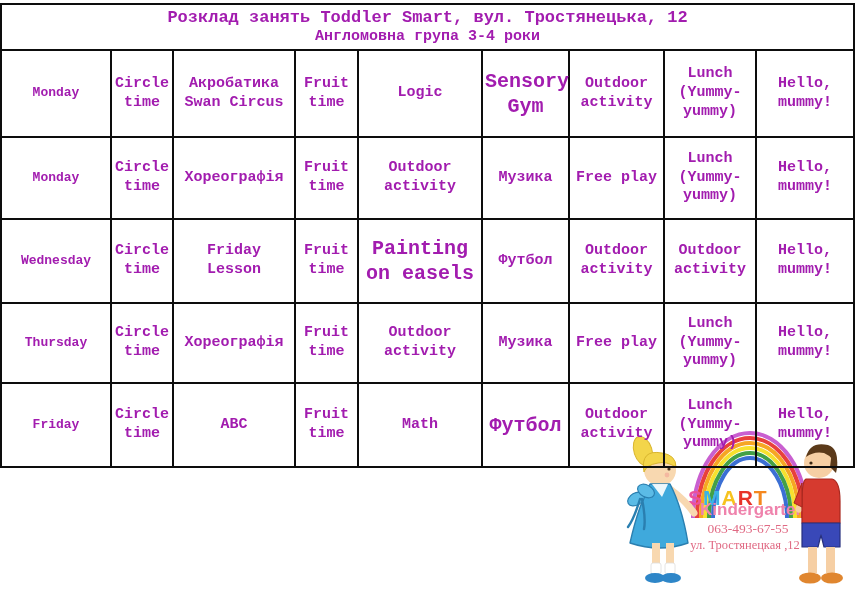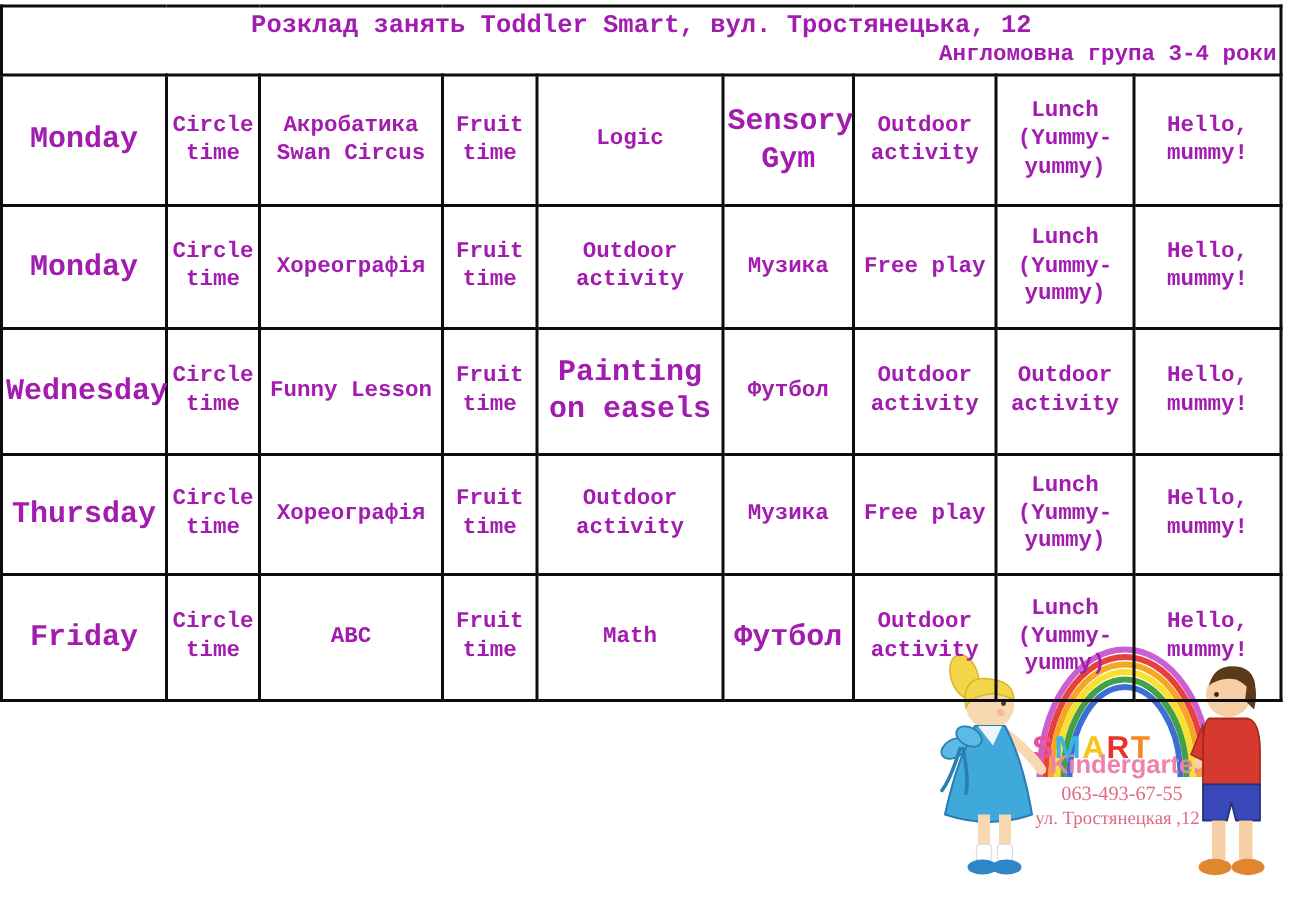"Англомовна група 3-4 роки" .subtitle-line { text-align: right -> none }
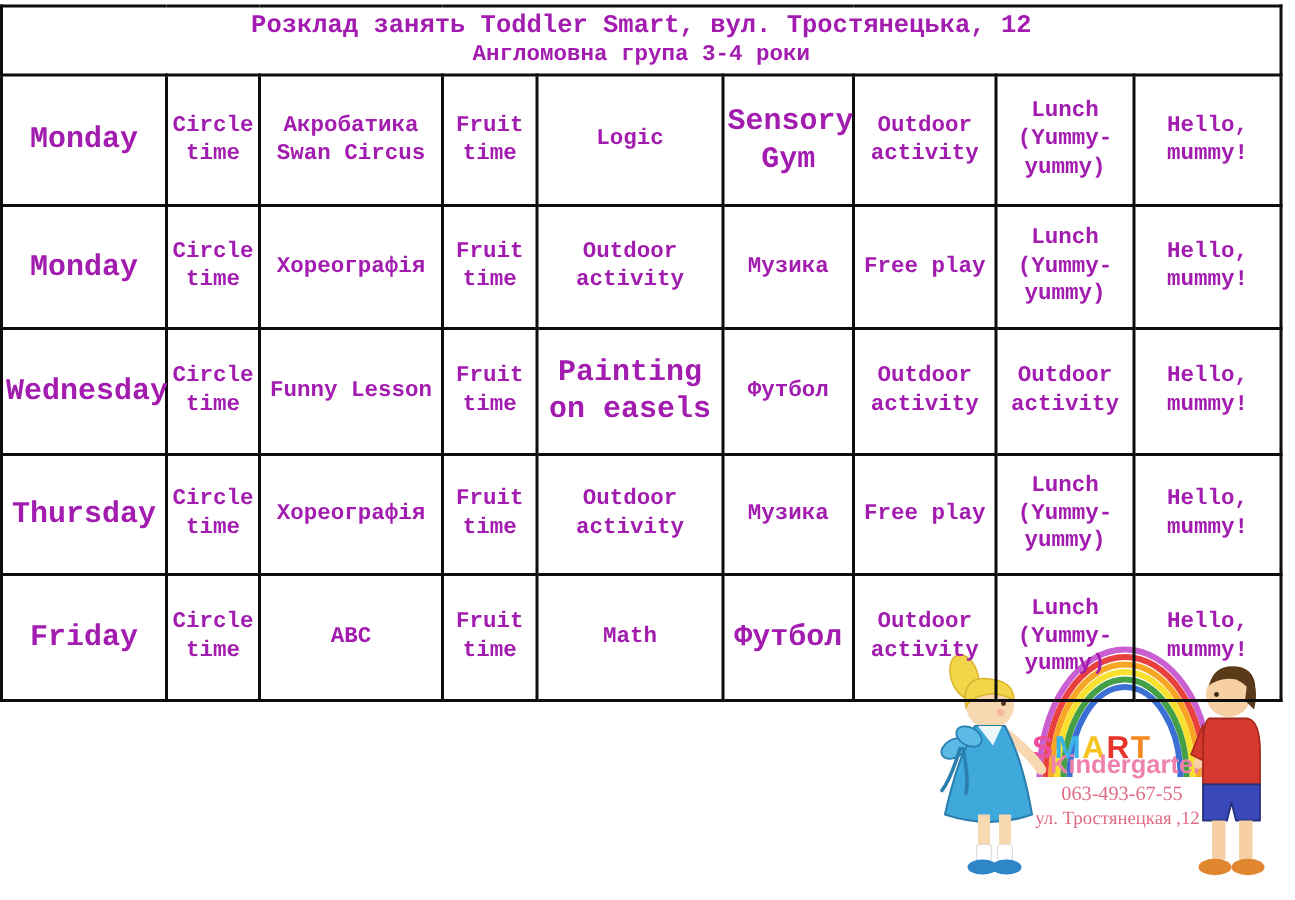"Monday" td.day { font-size: 20px -> 13px }
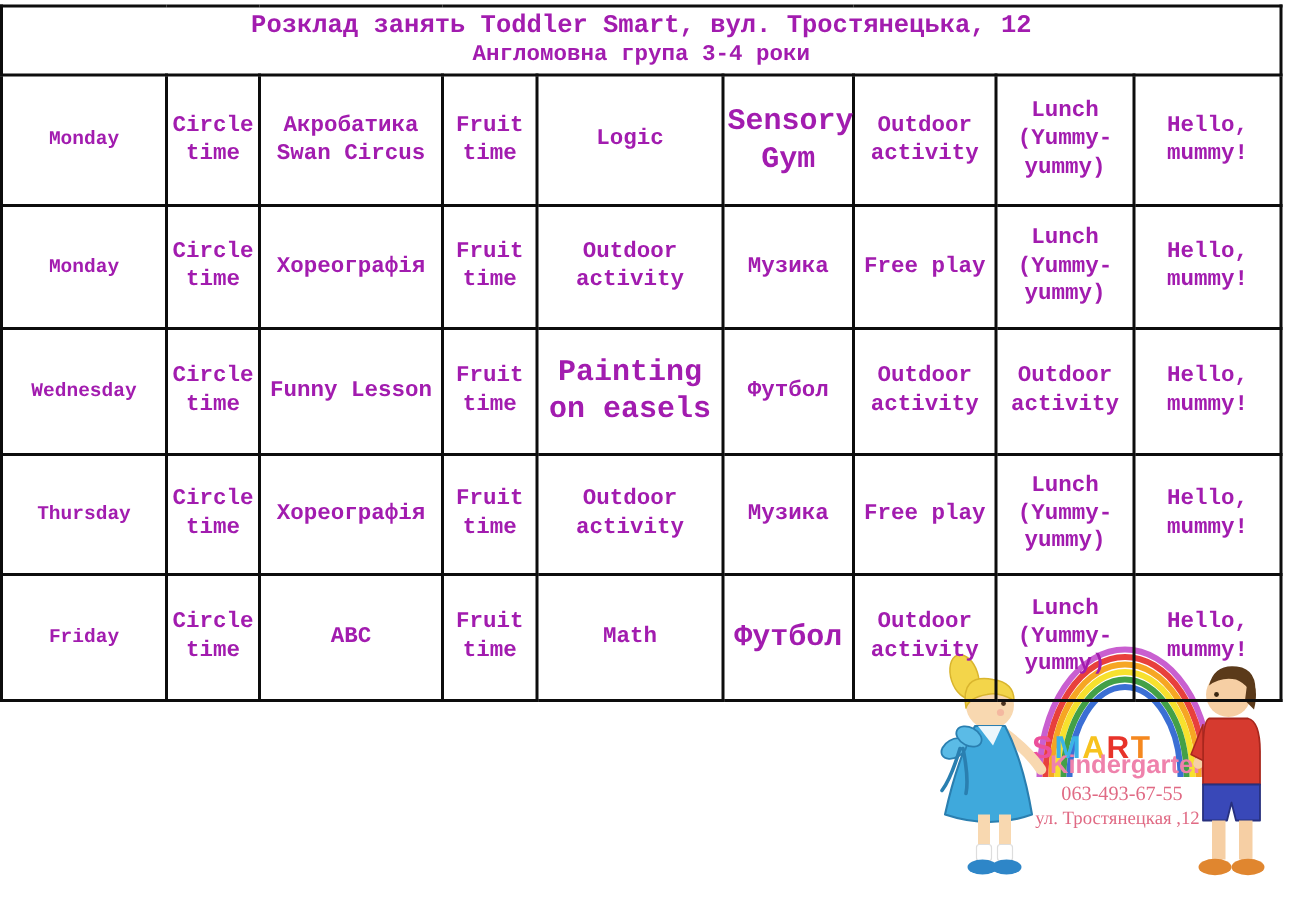"Funny Lesson" td.act { text: Funny -> Friday }
